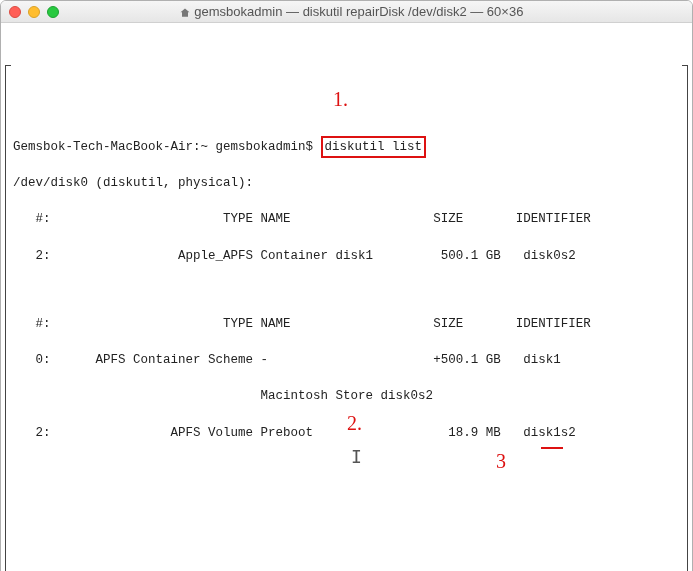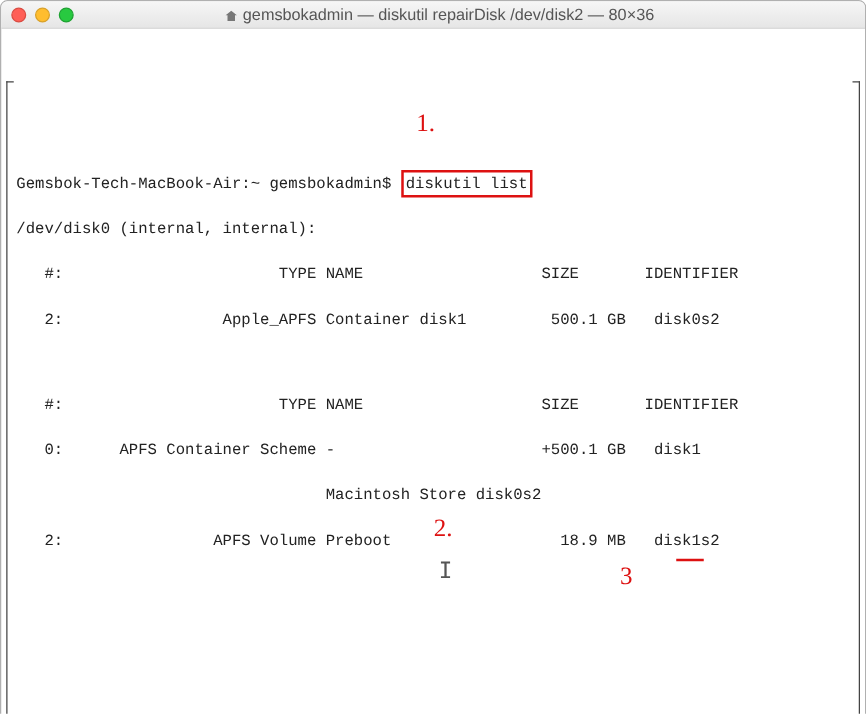"gemsbokadmin — diskutil repairDisk" span { text: 80 -> 60 }
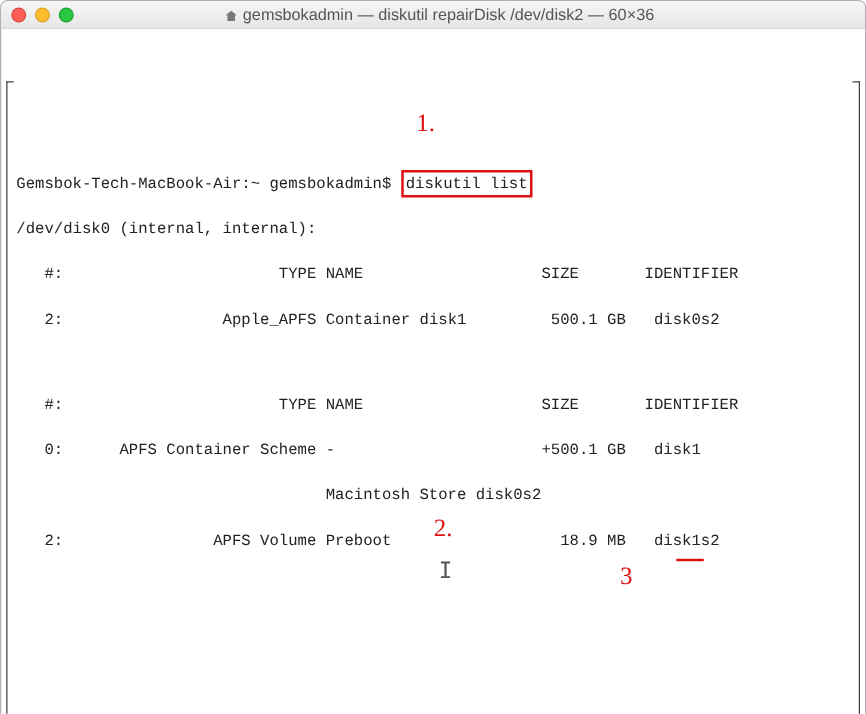"/dev/disk0 (internal, internal):" div { text: internal, internal -> diskutil, physical }
